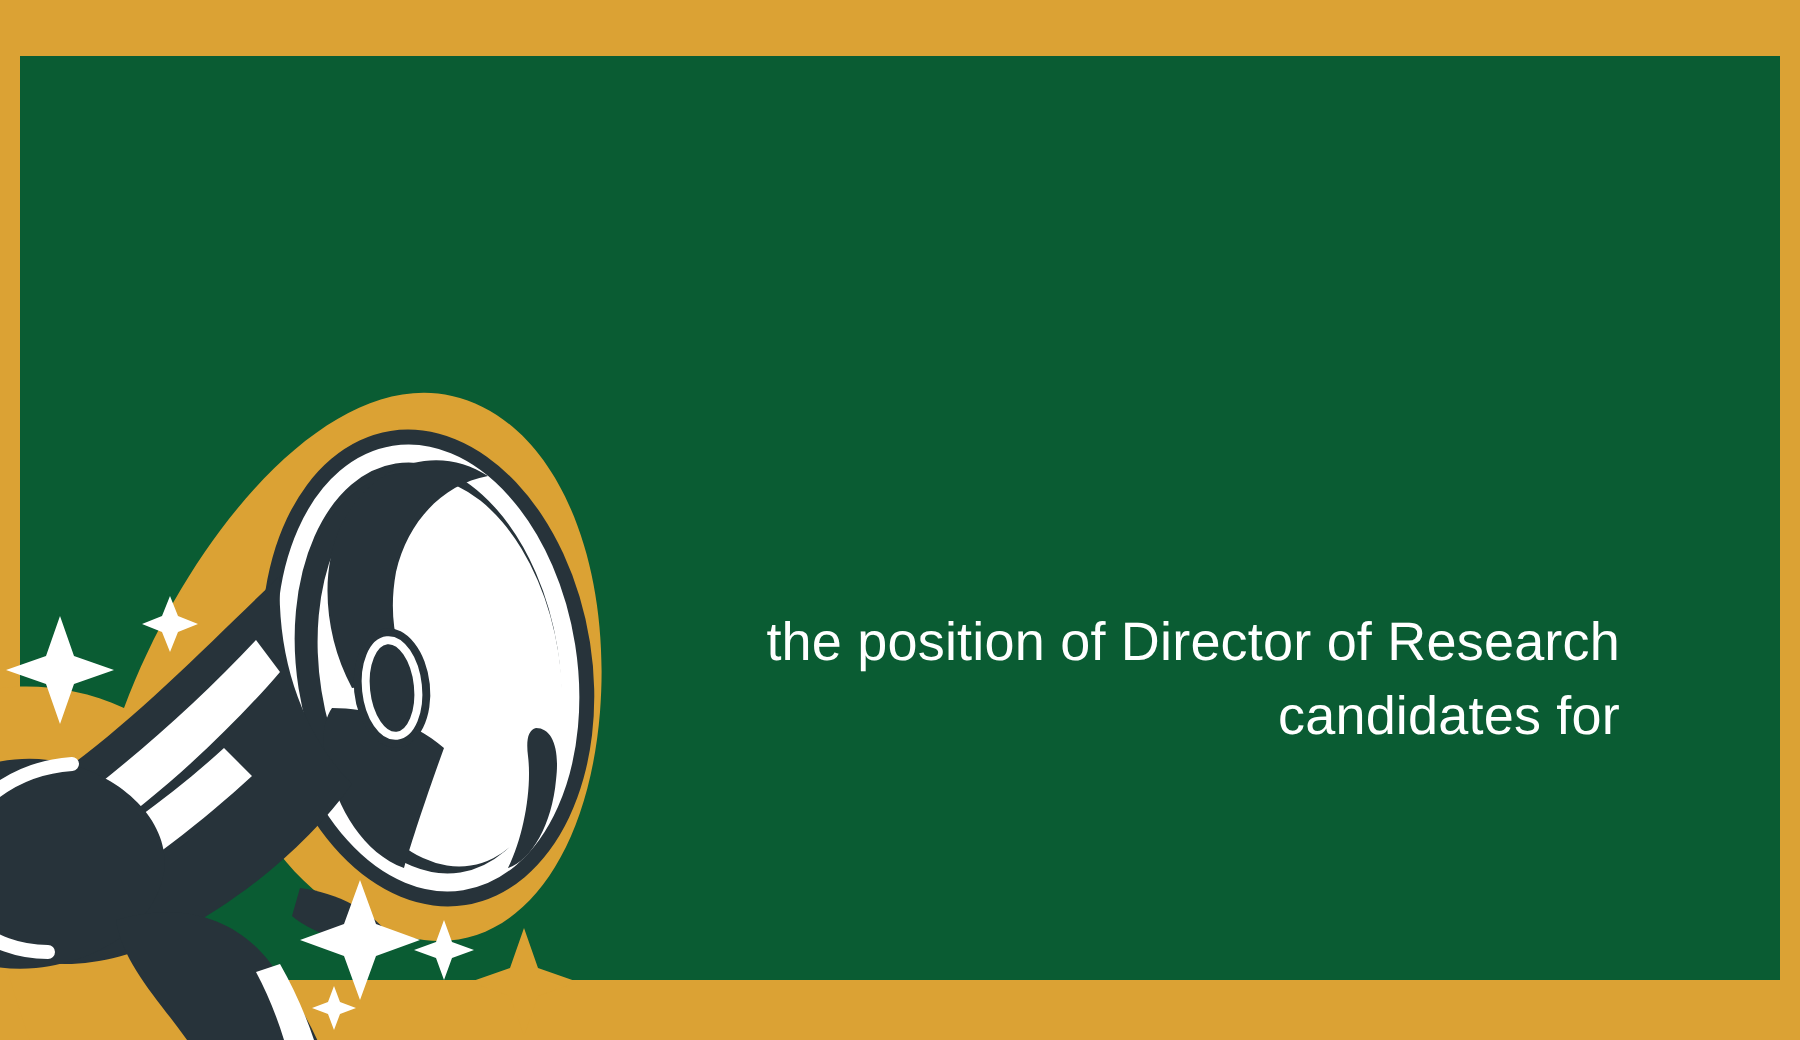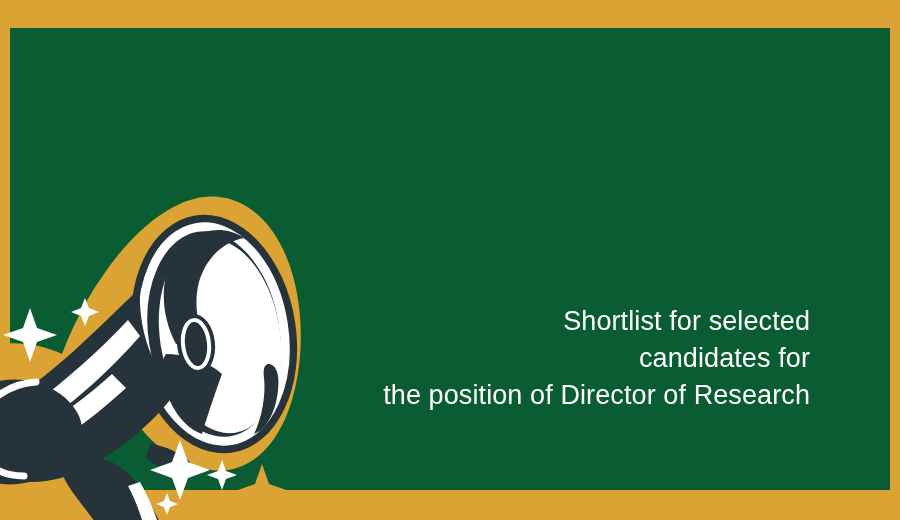"Shortlist for selected" span.line { html: <span>Shortlist for selected</span> -> none }
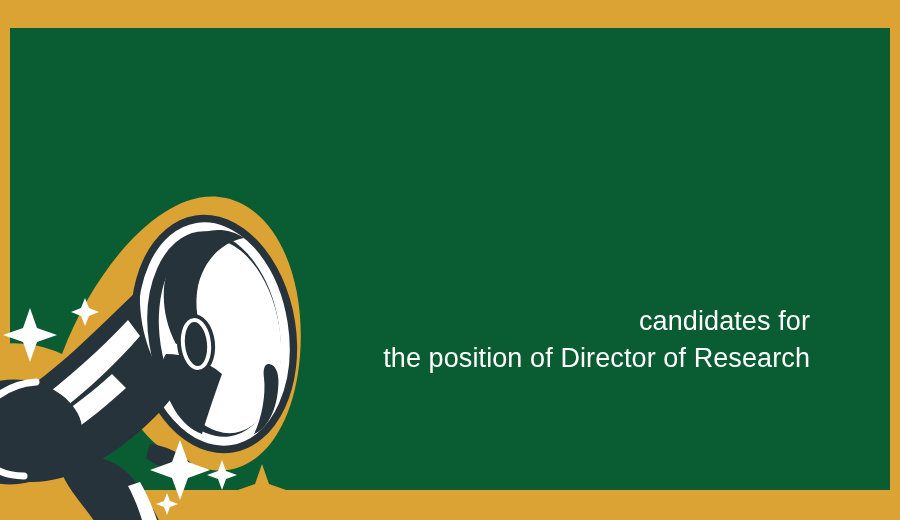"candidates for" span.line { order: before "the position of Director of" -> after "the position of Director of" }
